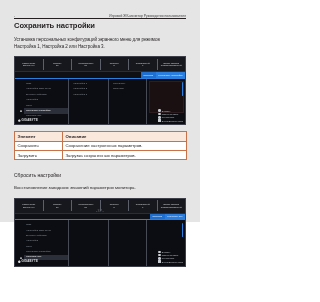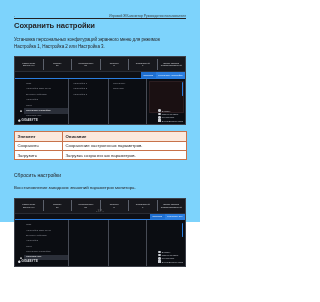"Сохранить настройки" .page { background: #7dd3fc -> #e5e5e5 }
